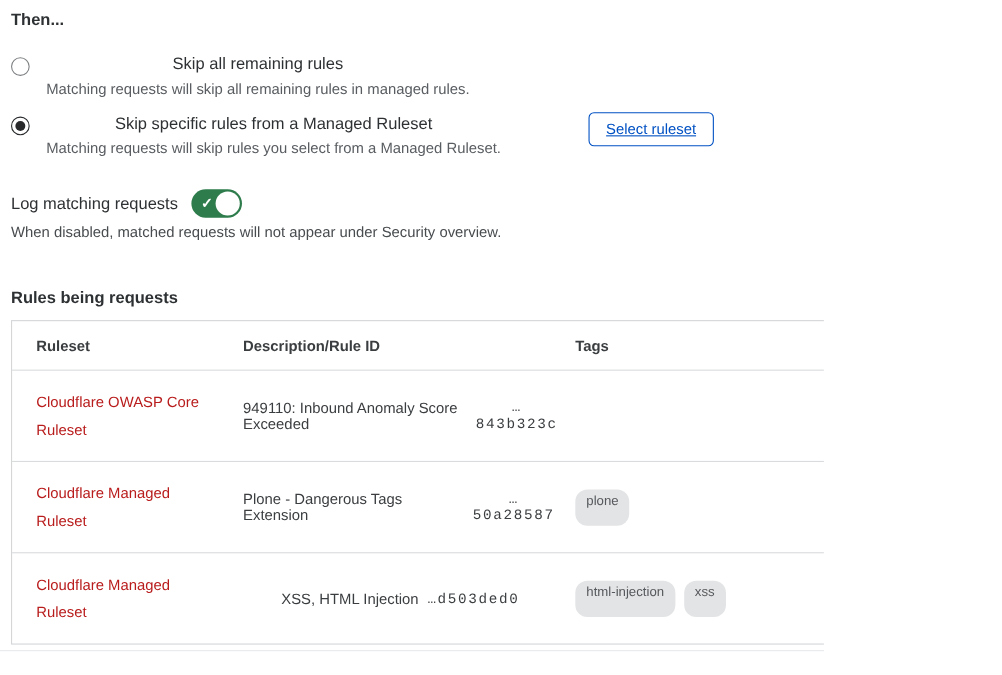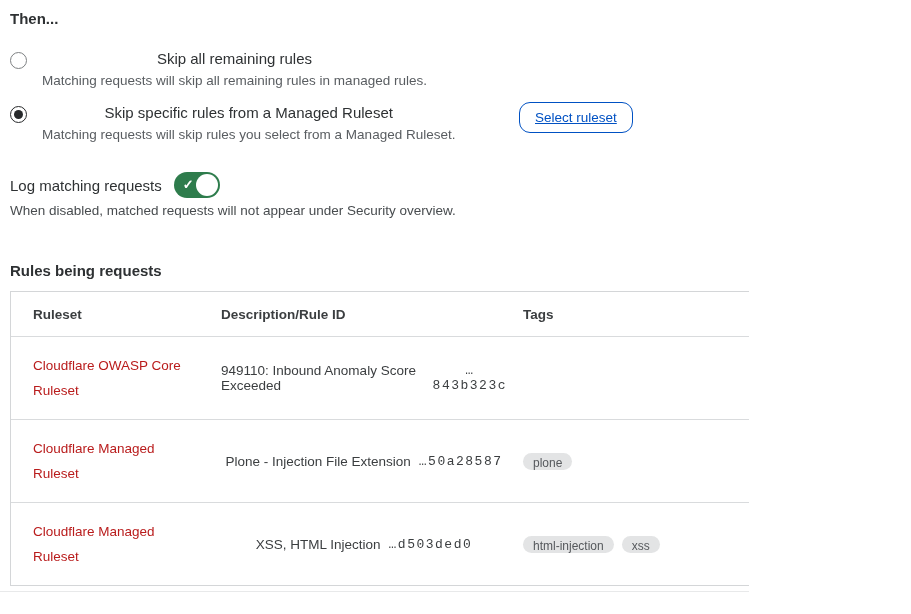"Select ruleset" .select-ruleset-btn { border-radius: 11px -> 5px; left: 519px -> 535px }
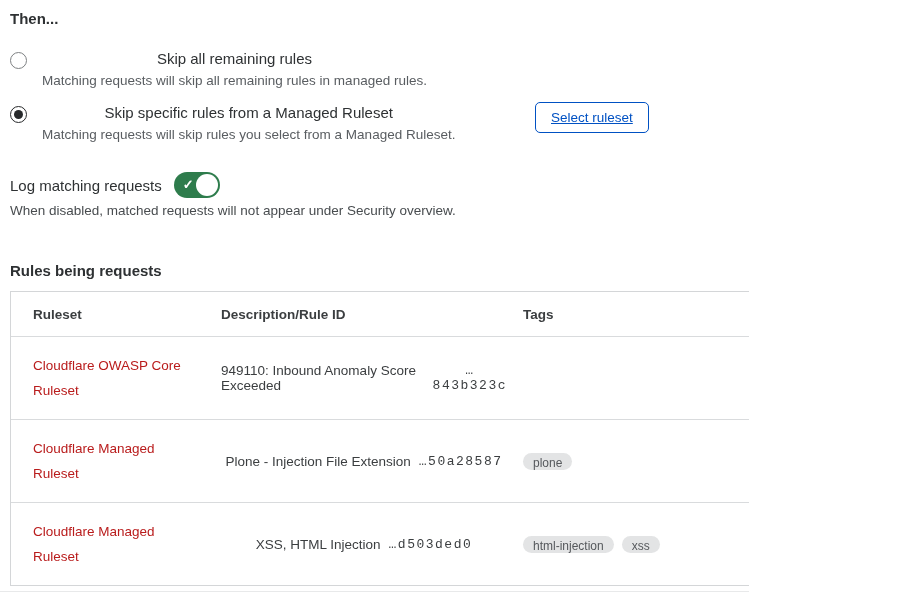"Plone - Injection File Extension" span.rule-desc { text: Injection File -> Dangerous Tags }
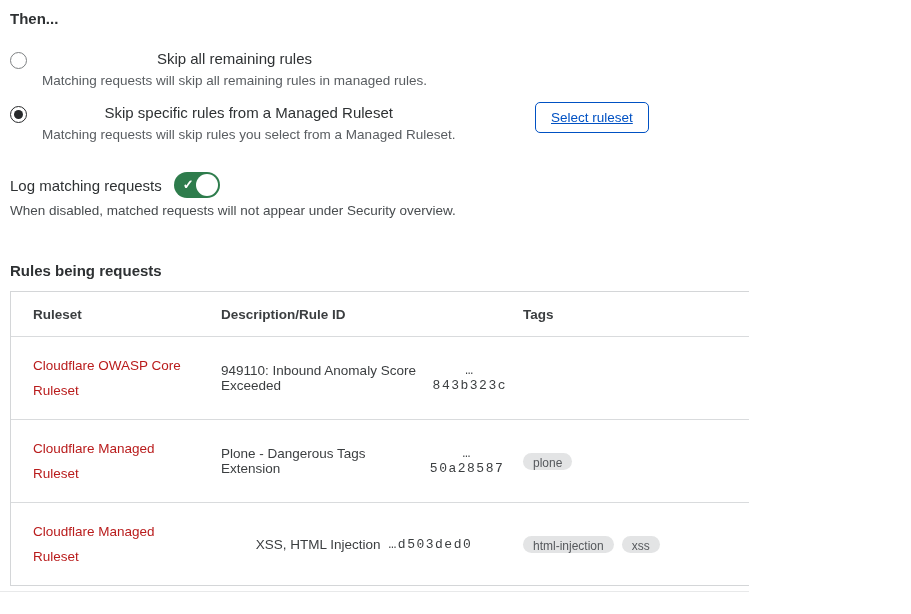"plone" .tag-pill { padding: 3px 10px 0 -> 3px 10px 16px }
